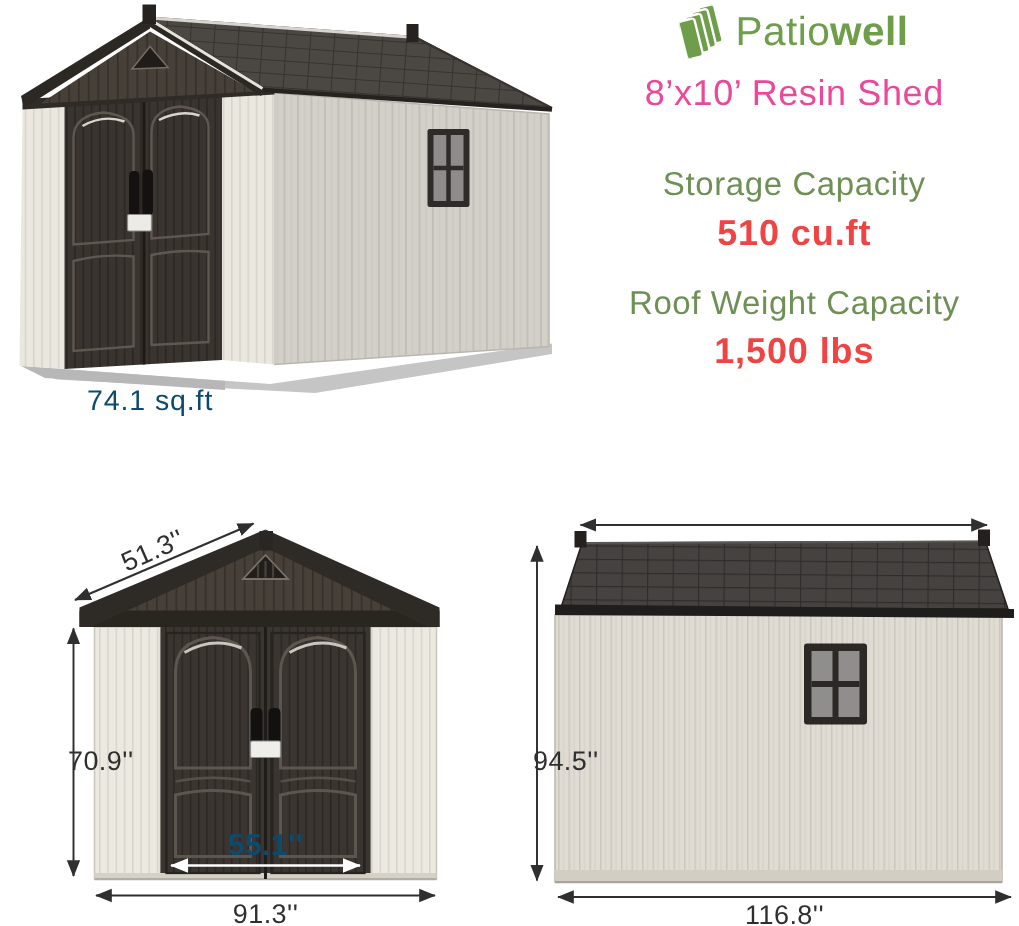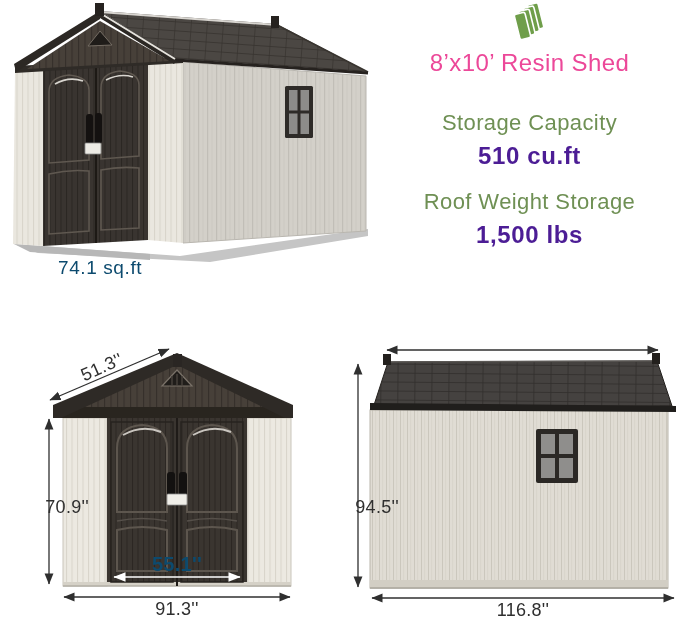"Patiowell" div.logo-text { html: none -> <div><span>Patio</span><span>well</span></div> }
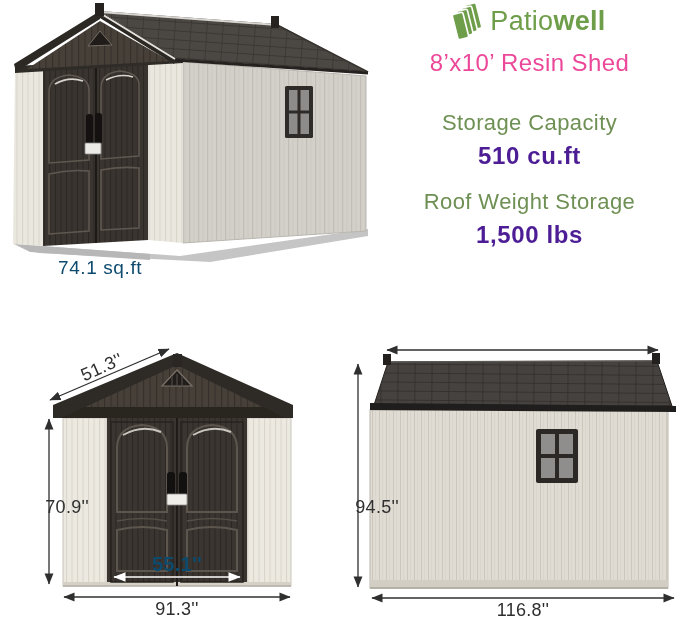"510 cu.ft" .spec-value { color: #4c1d95 -> #ef4444 }
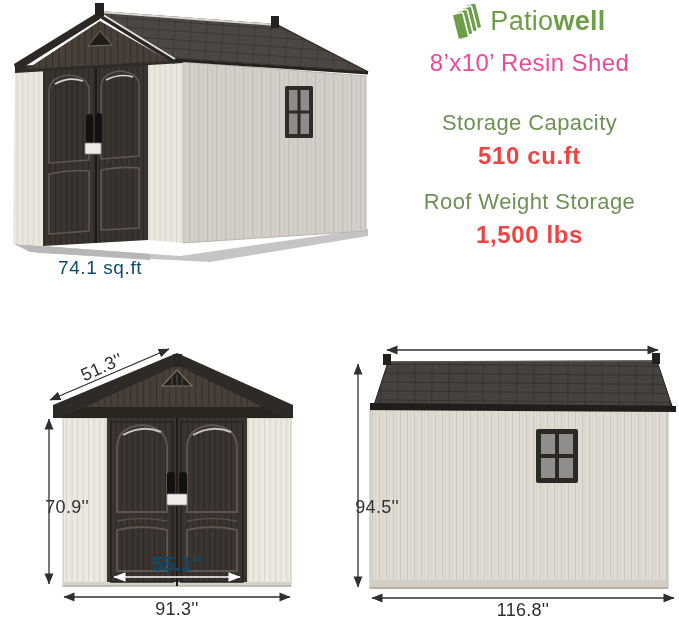"Roof Weight Storage" div.spec-label { text: Storage -> Capacity }
